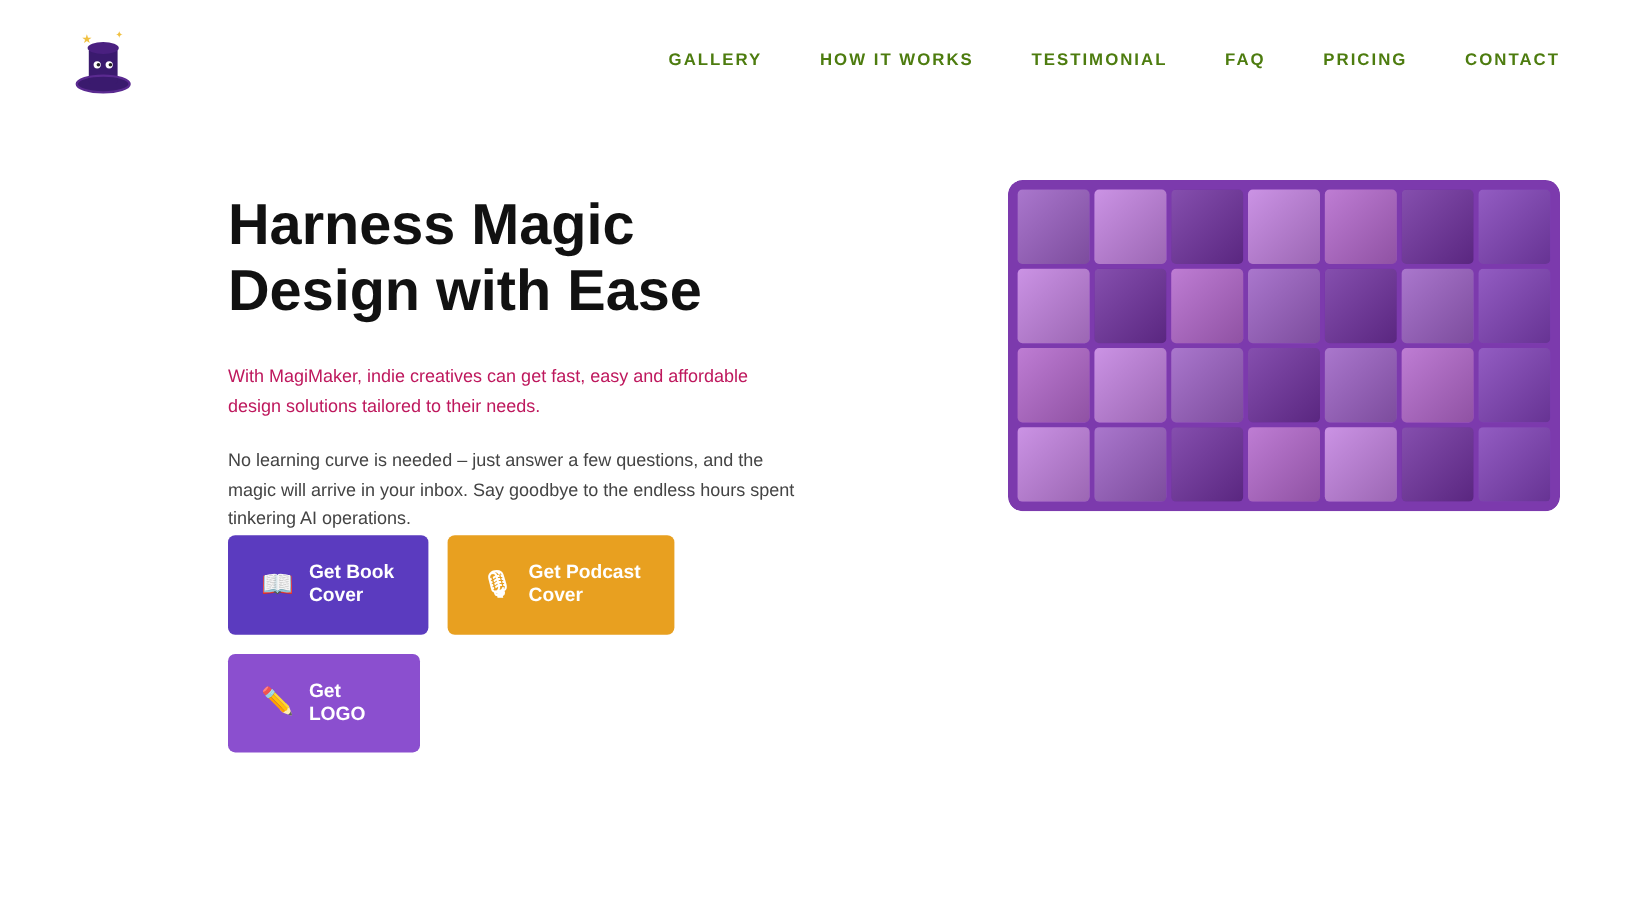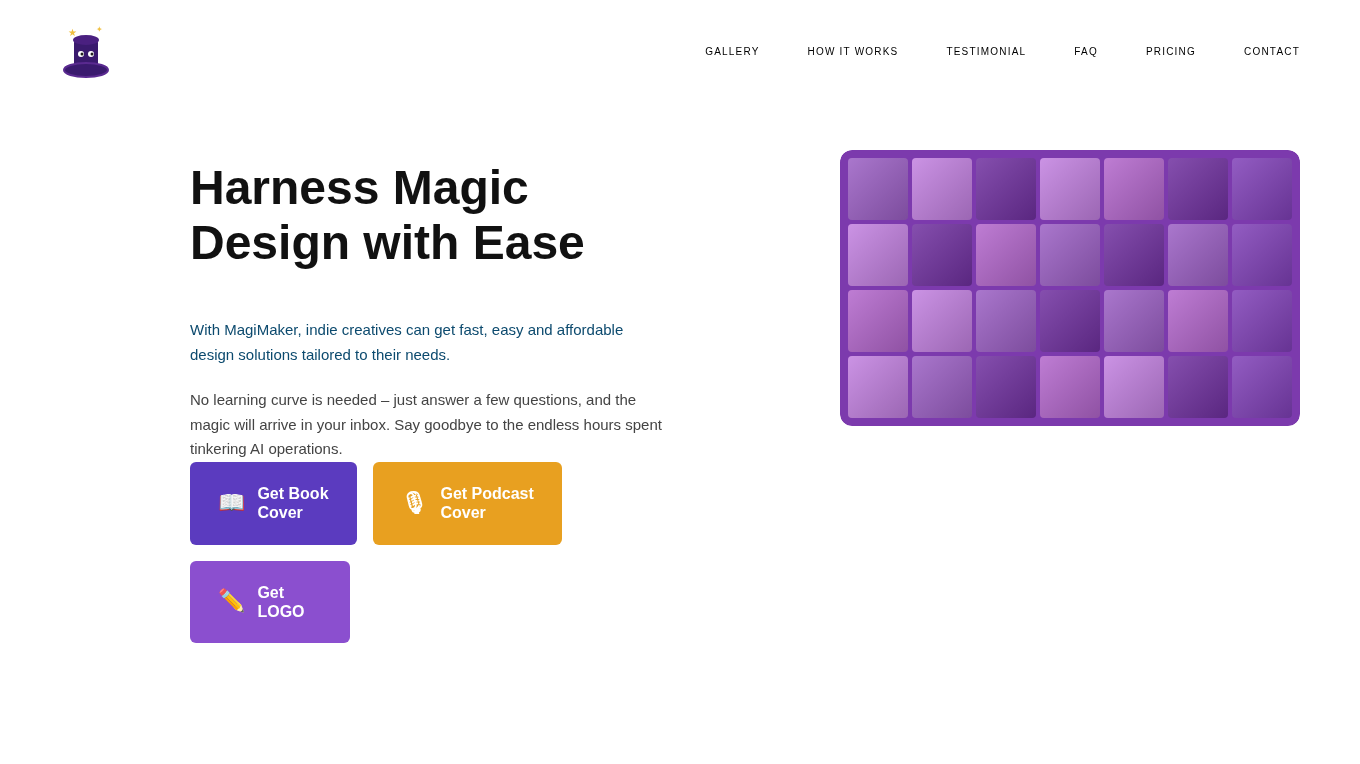"GALLERY" .nav-links li a { color: #000000 -> #4d7c0f; font-size: 10px -> 14px; font-weight: 400 -> 700 }
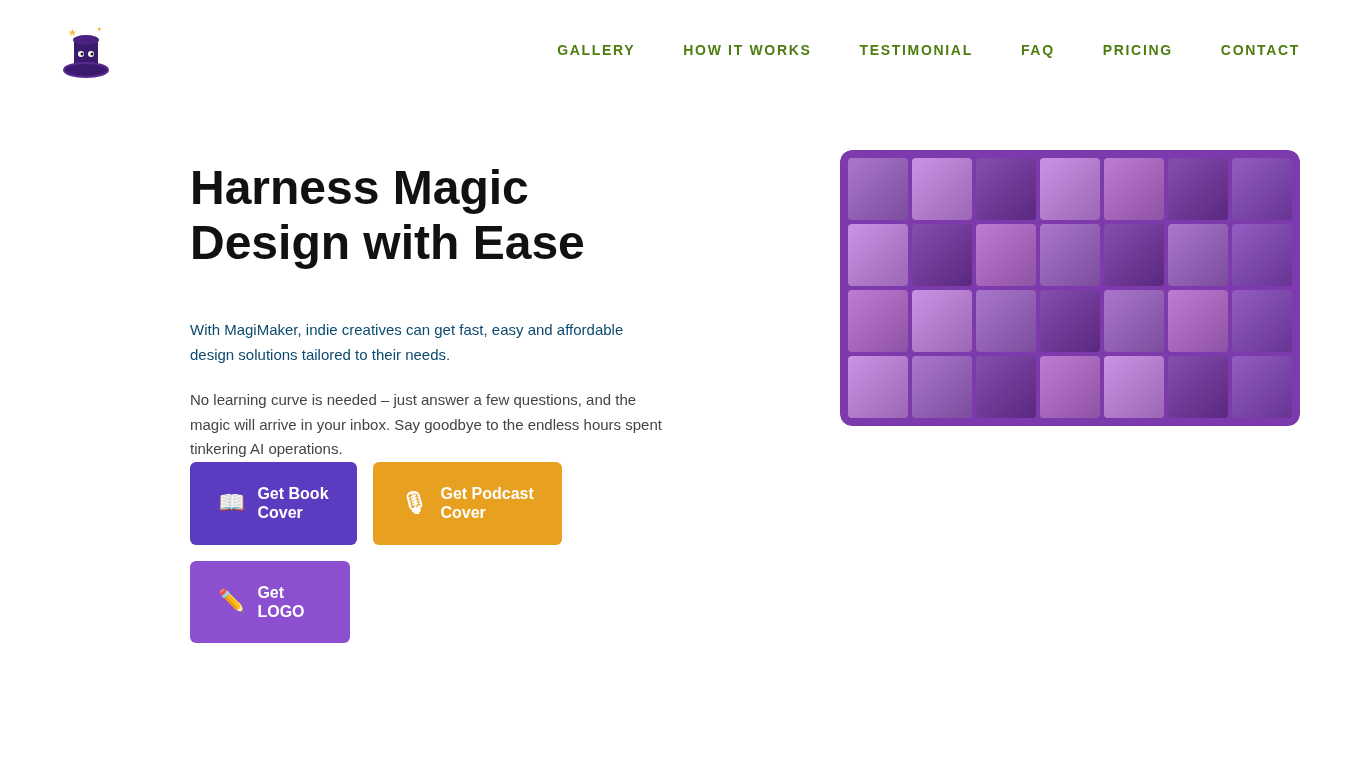"Harness Magic Design with Ease" .hero-title { margin-bottom: 48px -> 32px }
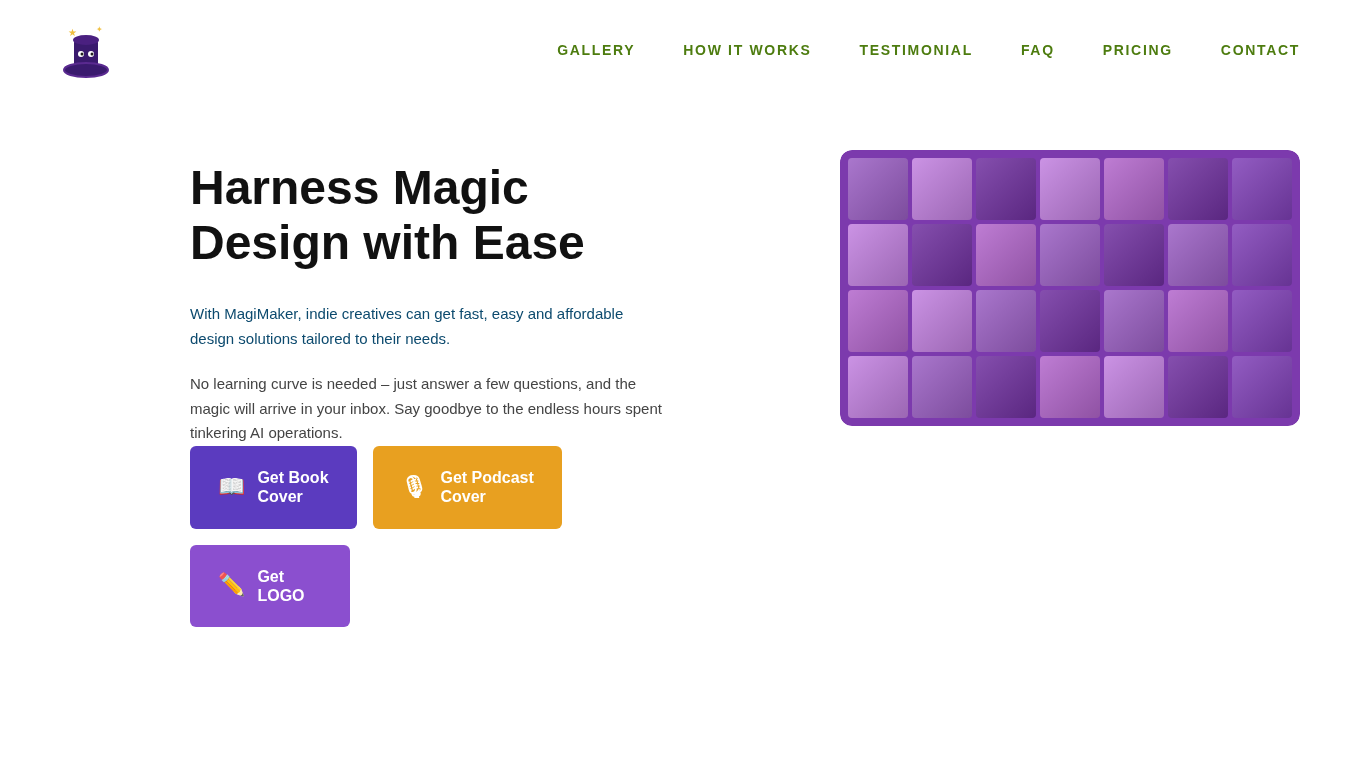"With MagiMaker, indie creatives can" .hero-desc { color: #0c4a6e -> #be185d }
